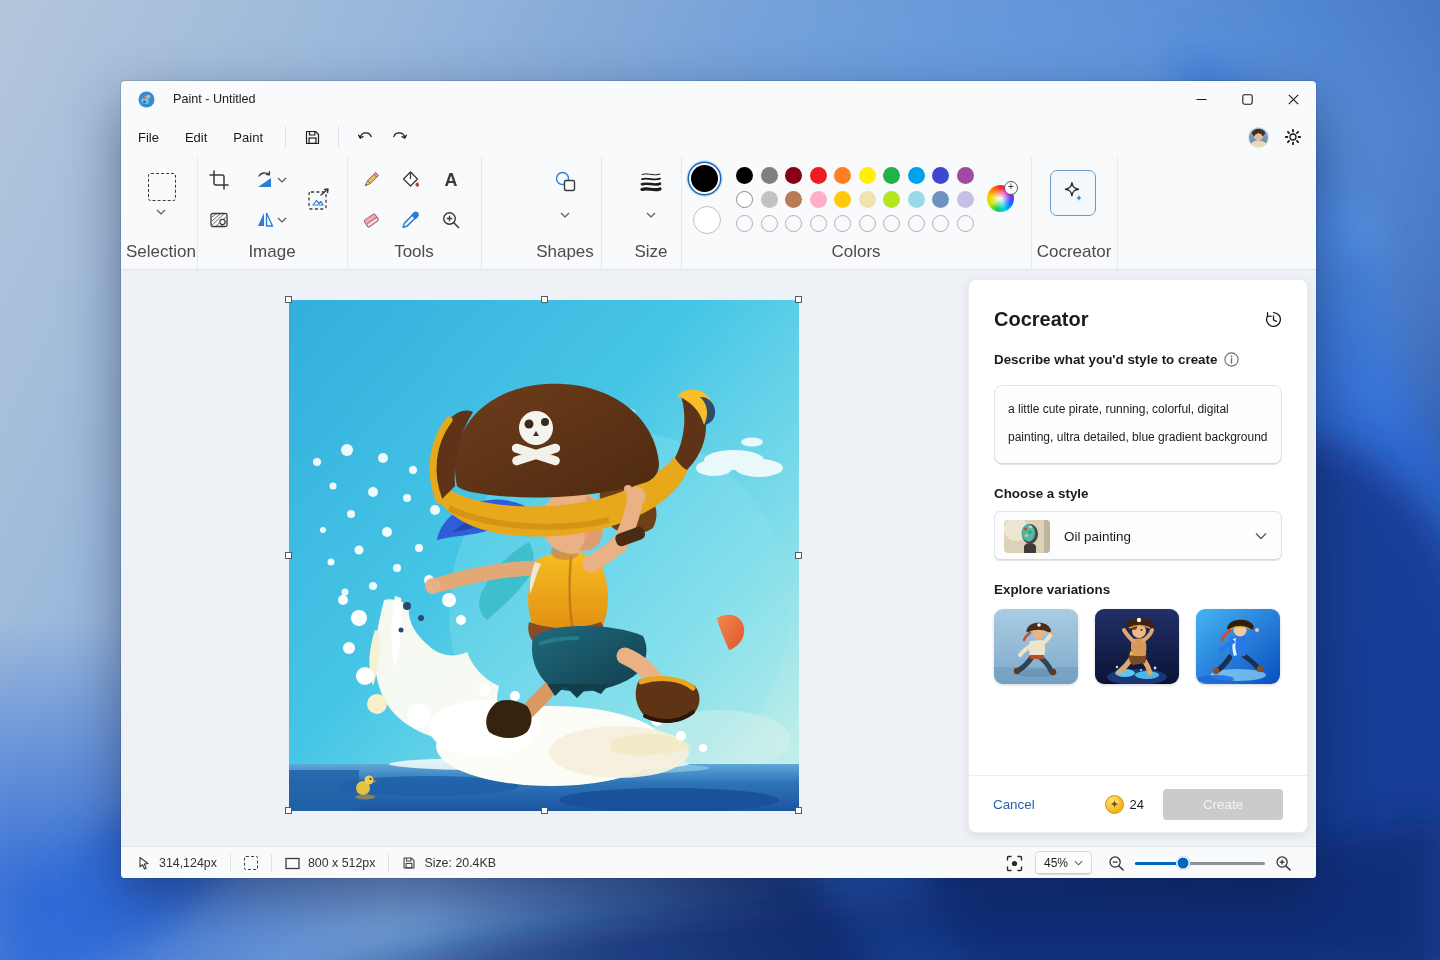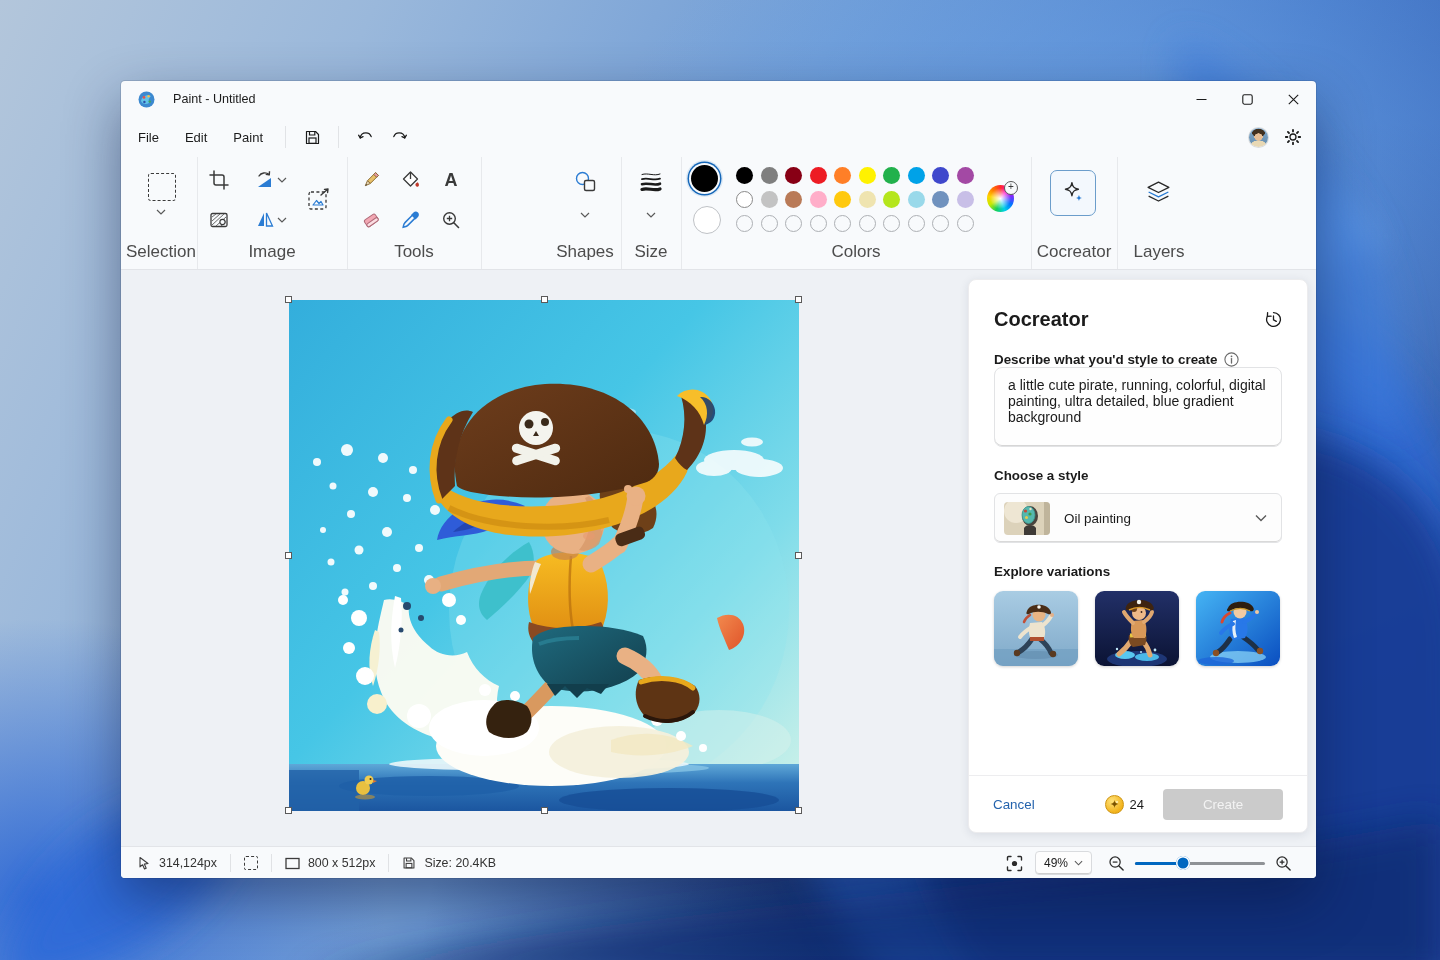"Shapes" div.rgroup { left: 428px -> 408px }
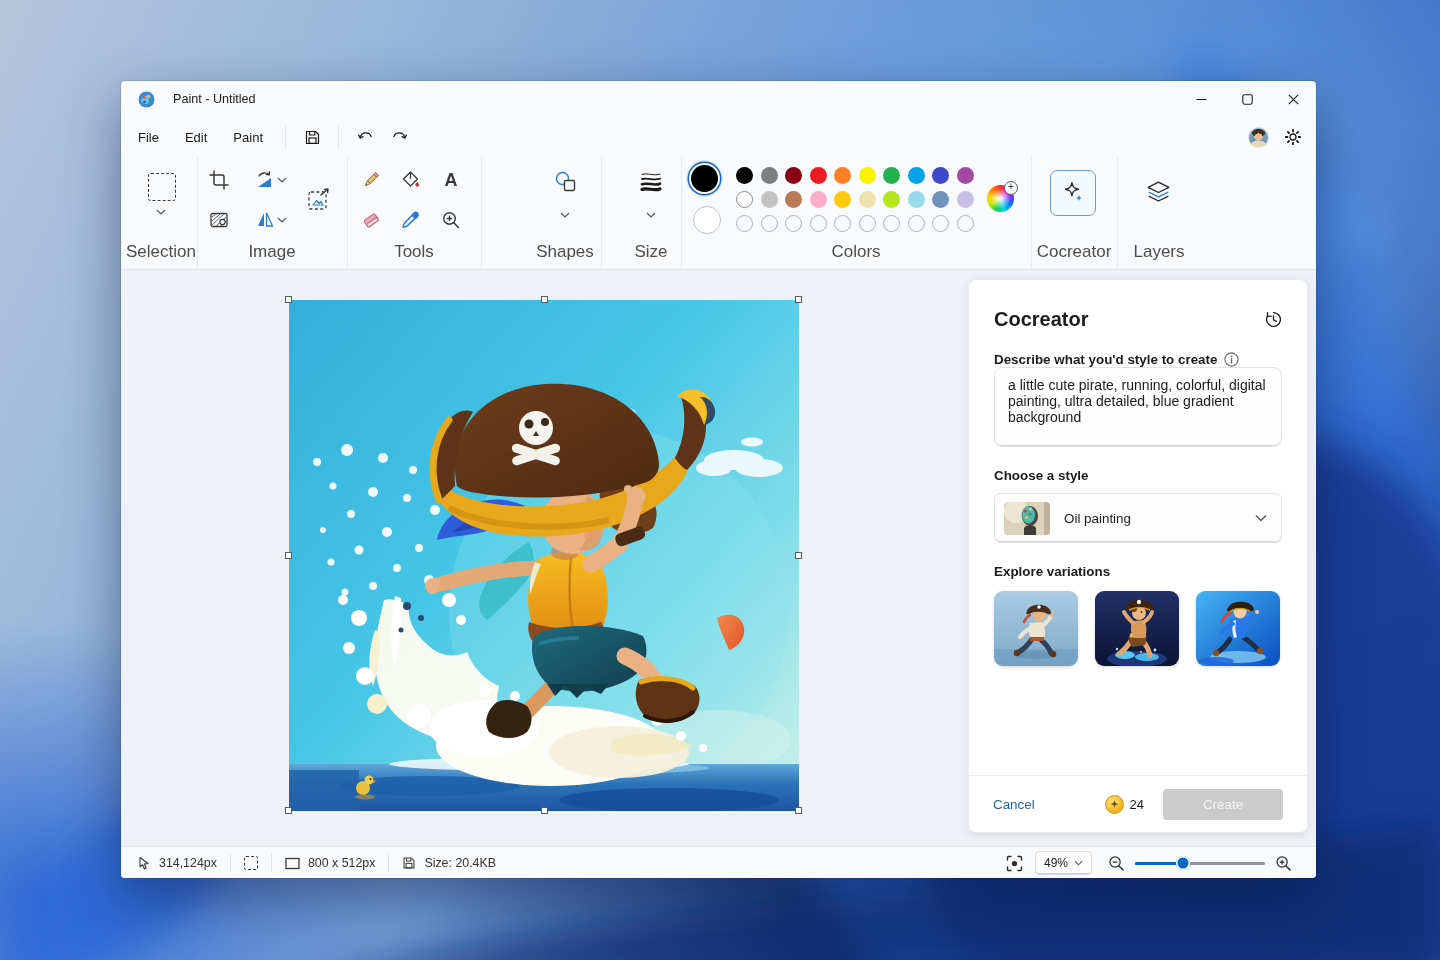"Layers" div.rgroup { html: <div> <svg> <path></path> <path></path> <path></path> </svg> <div>Layers</div> </div> -> none }
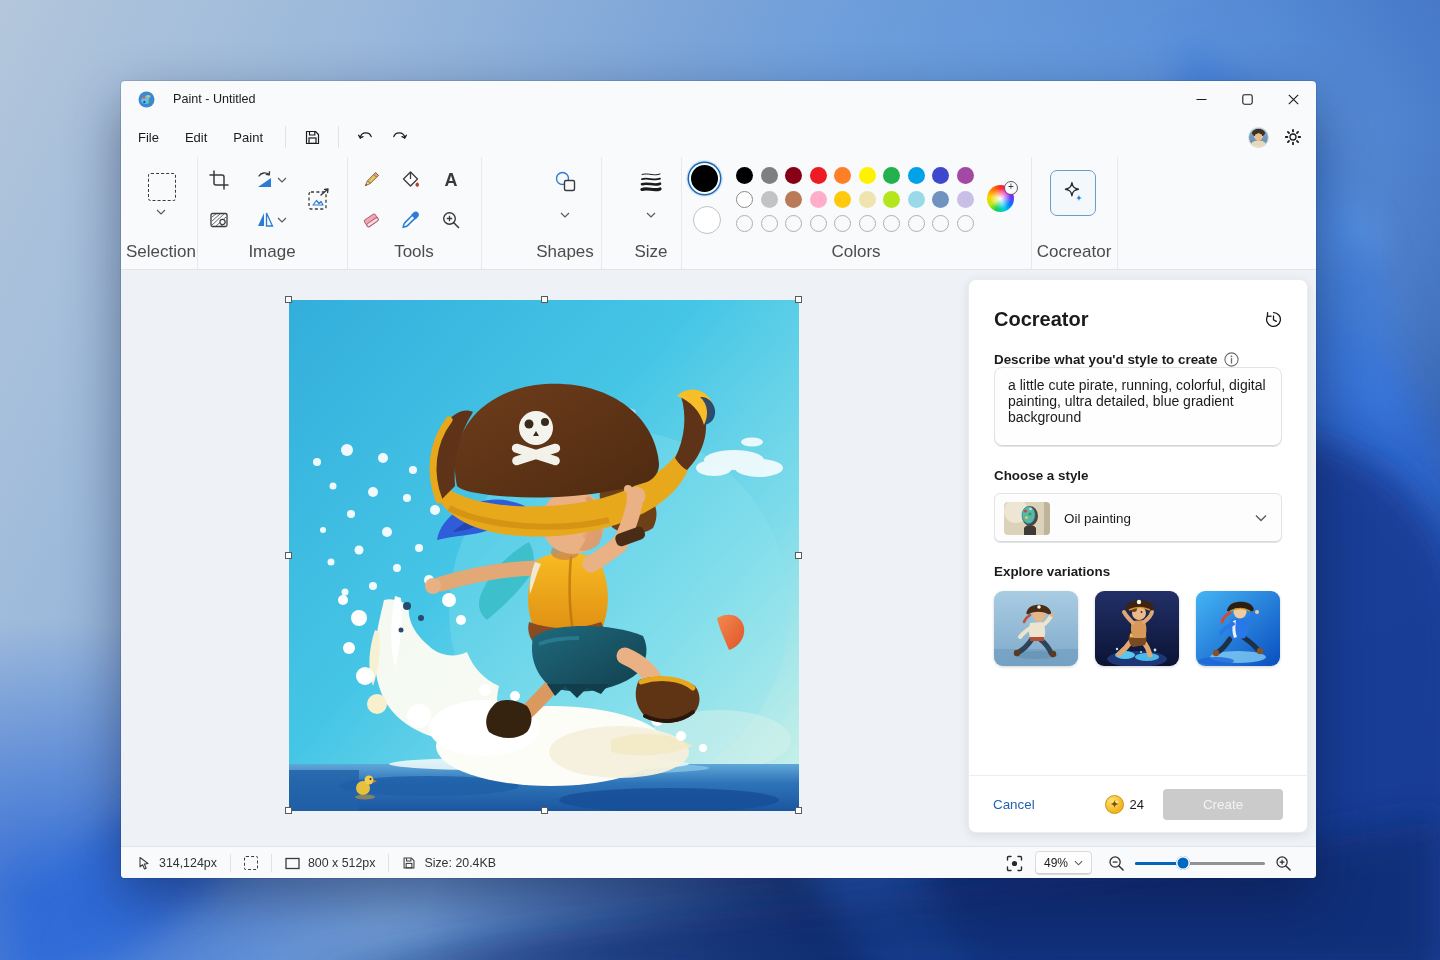"a little cute pirate, running," .prompt-box { font-size: 14px -> 12px; line-height: 16px -> 28px; margin-top: 0 -> 18px }
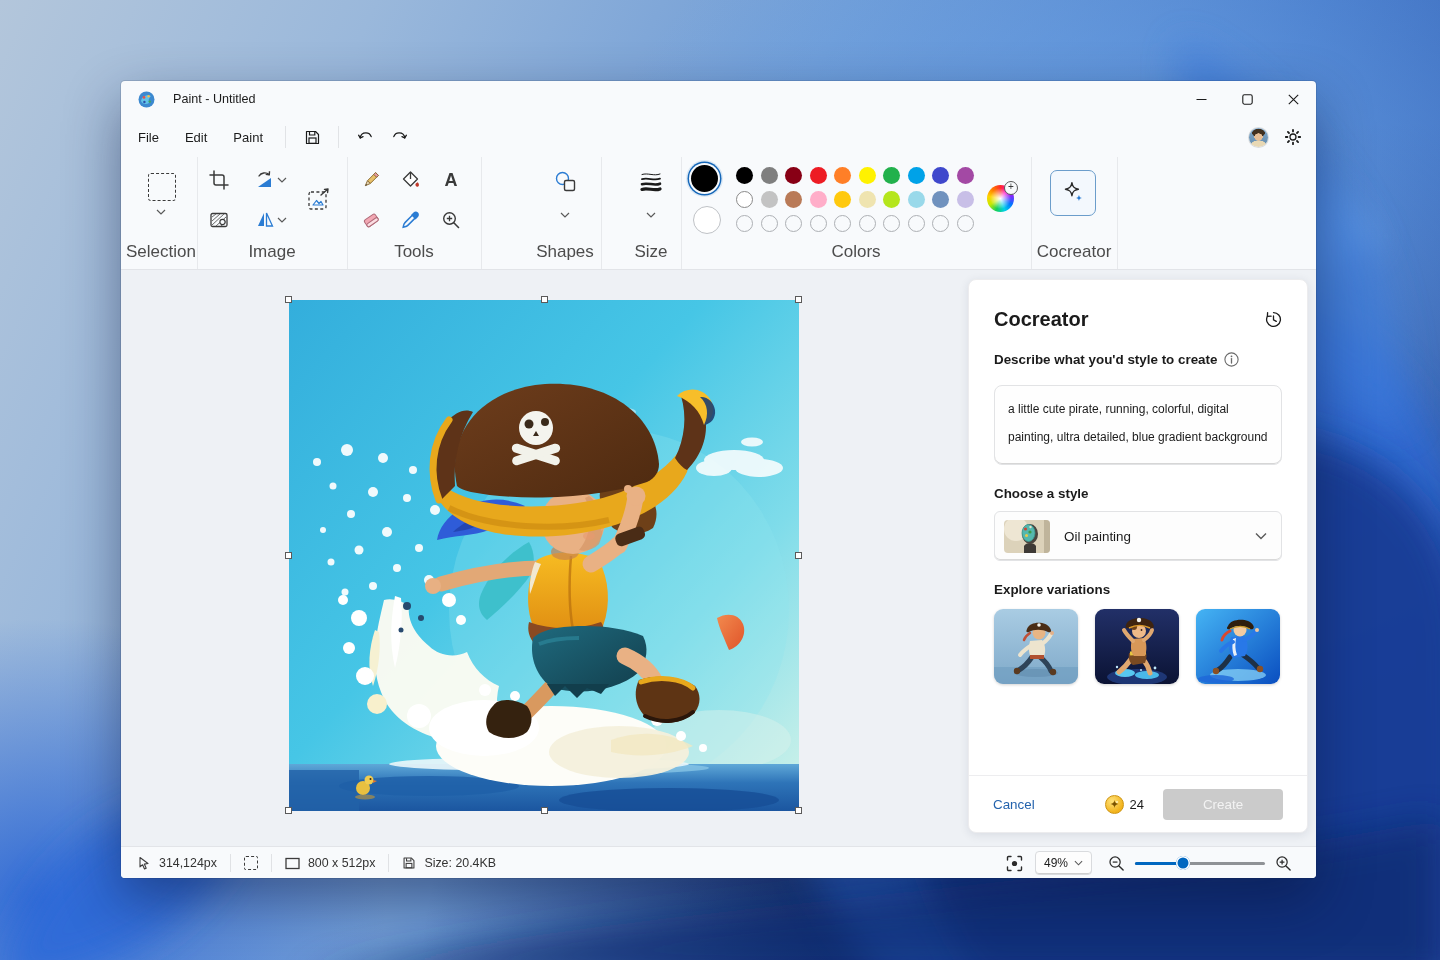"49%" span { text: 49% -> 45% }
